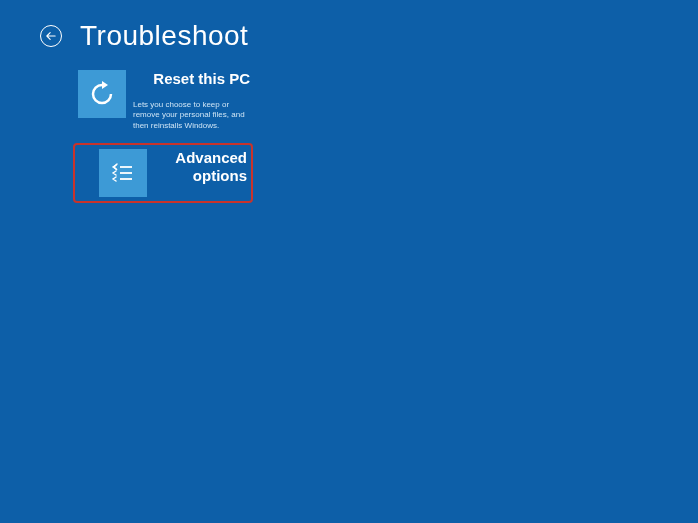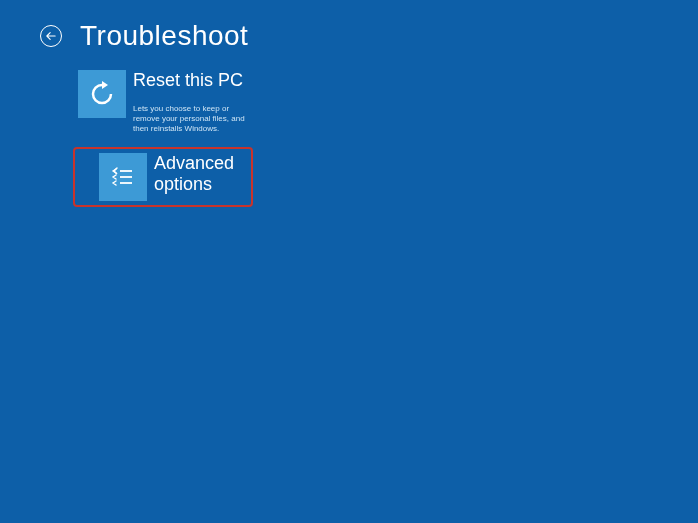"Reset this PC" .option-title { font-size: 18px -> 15px; font-weight: 400 -> 700; text-align: none -> right }
